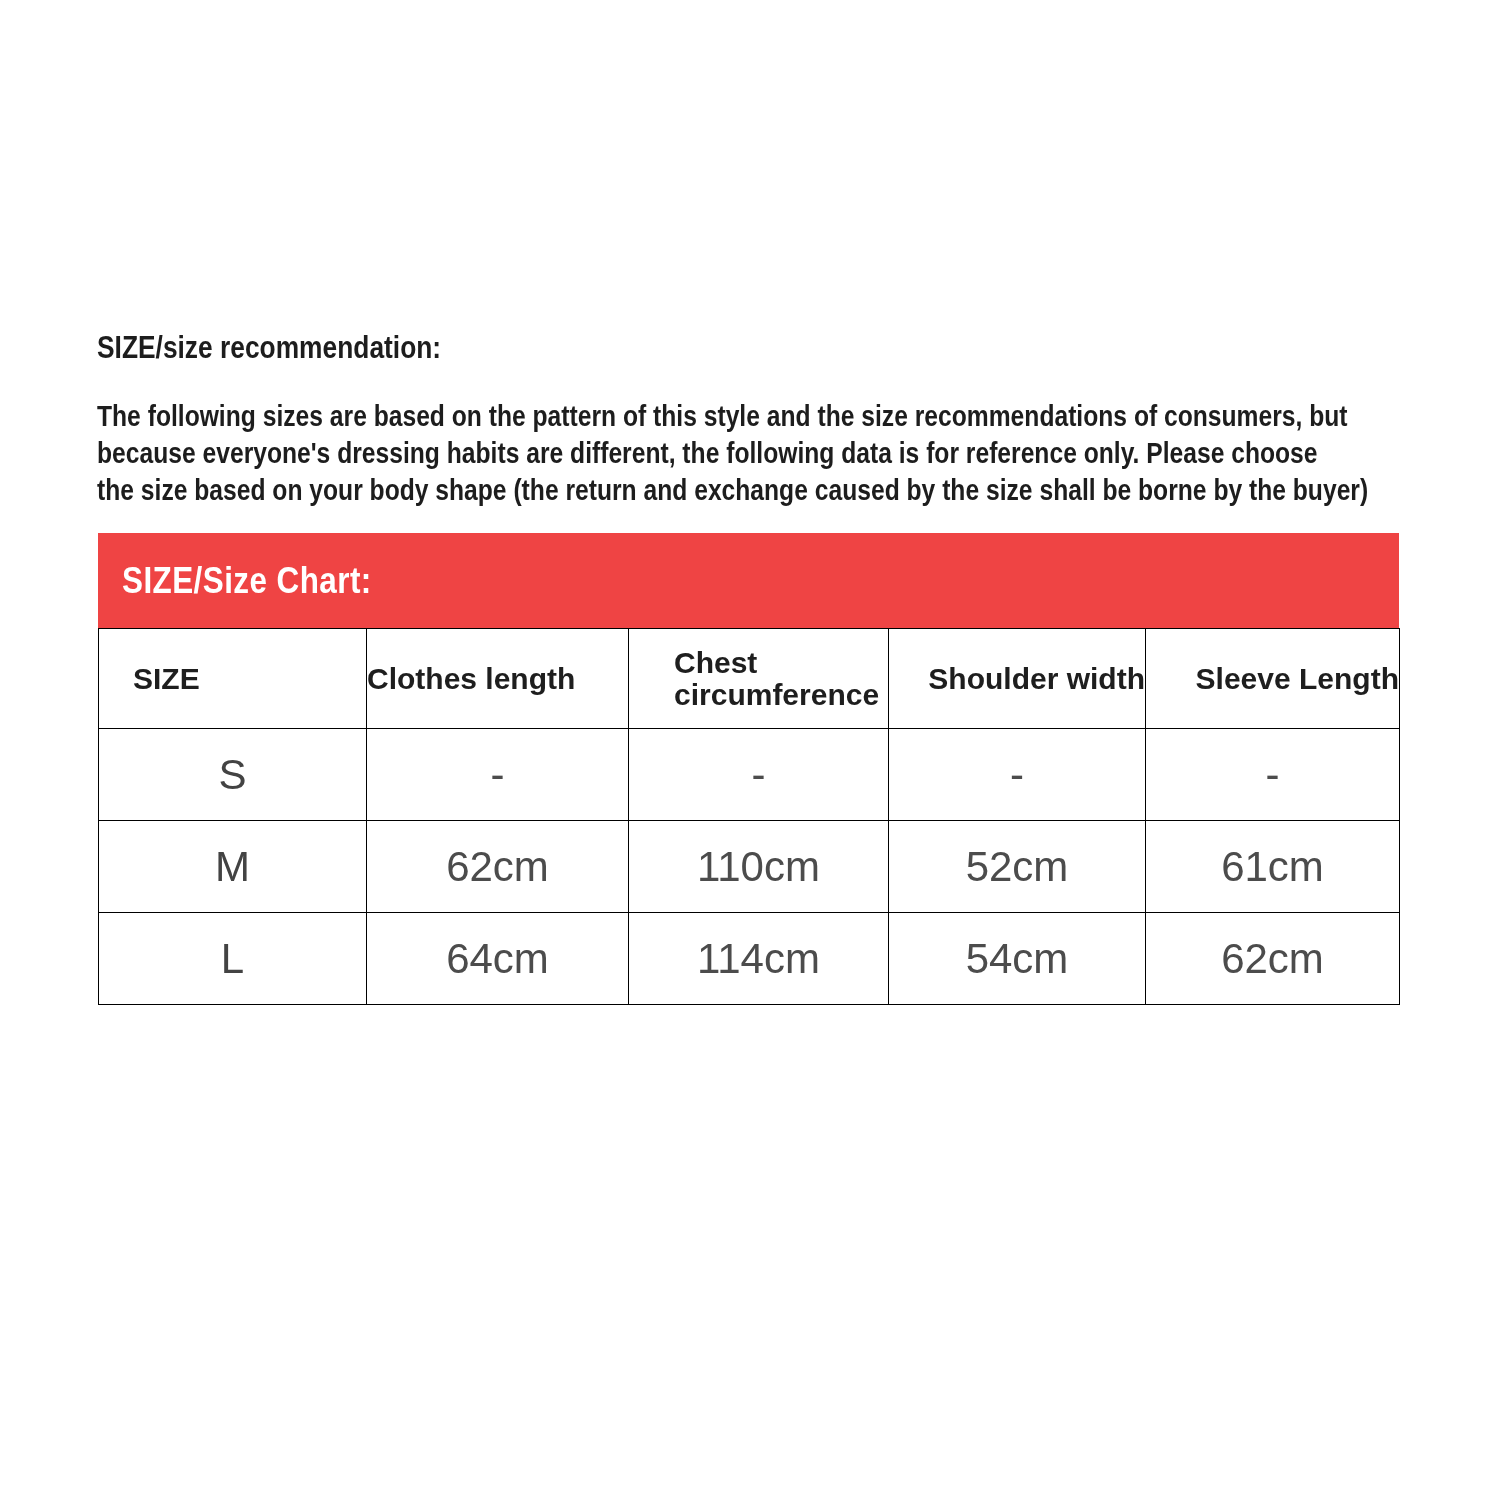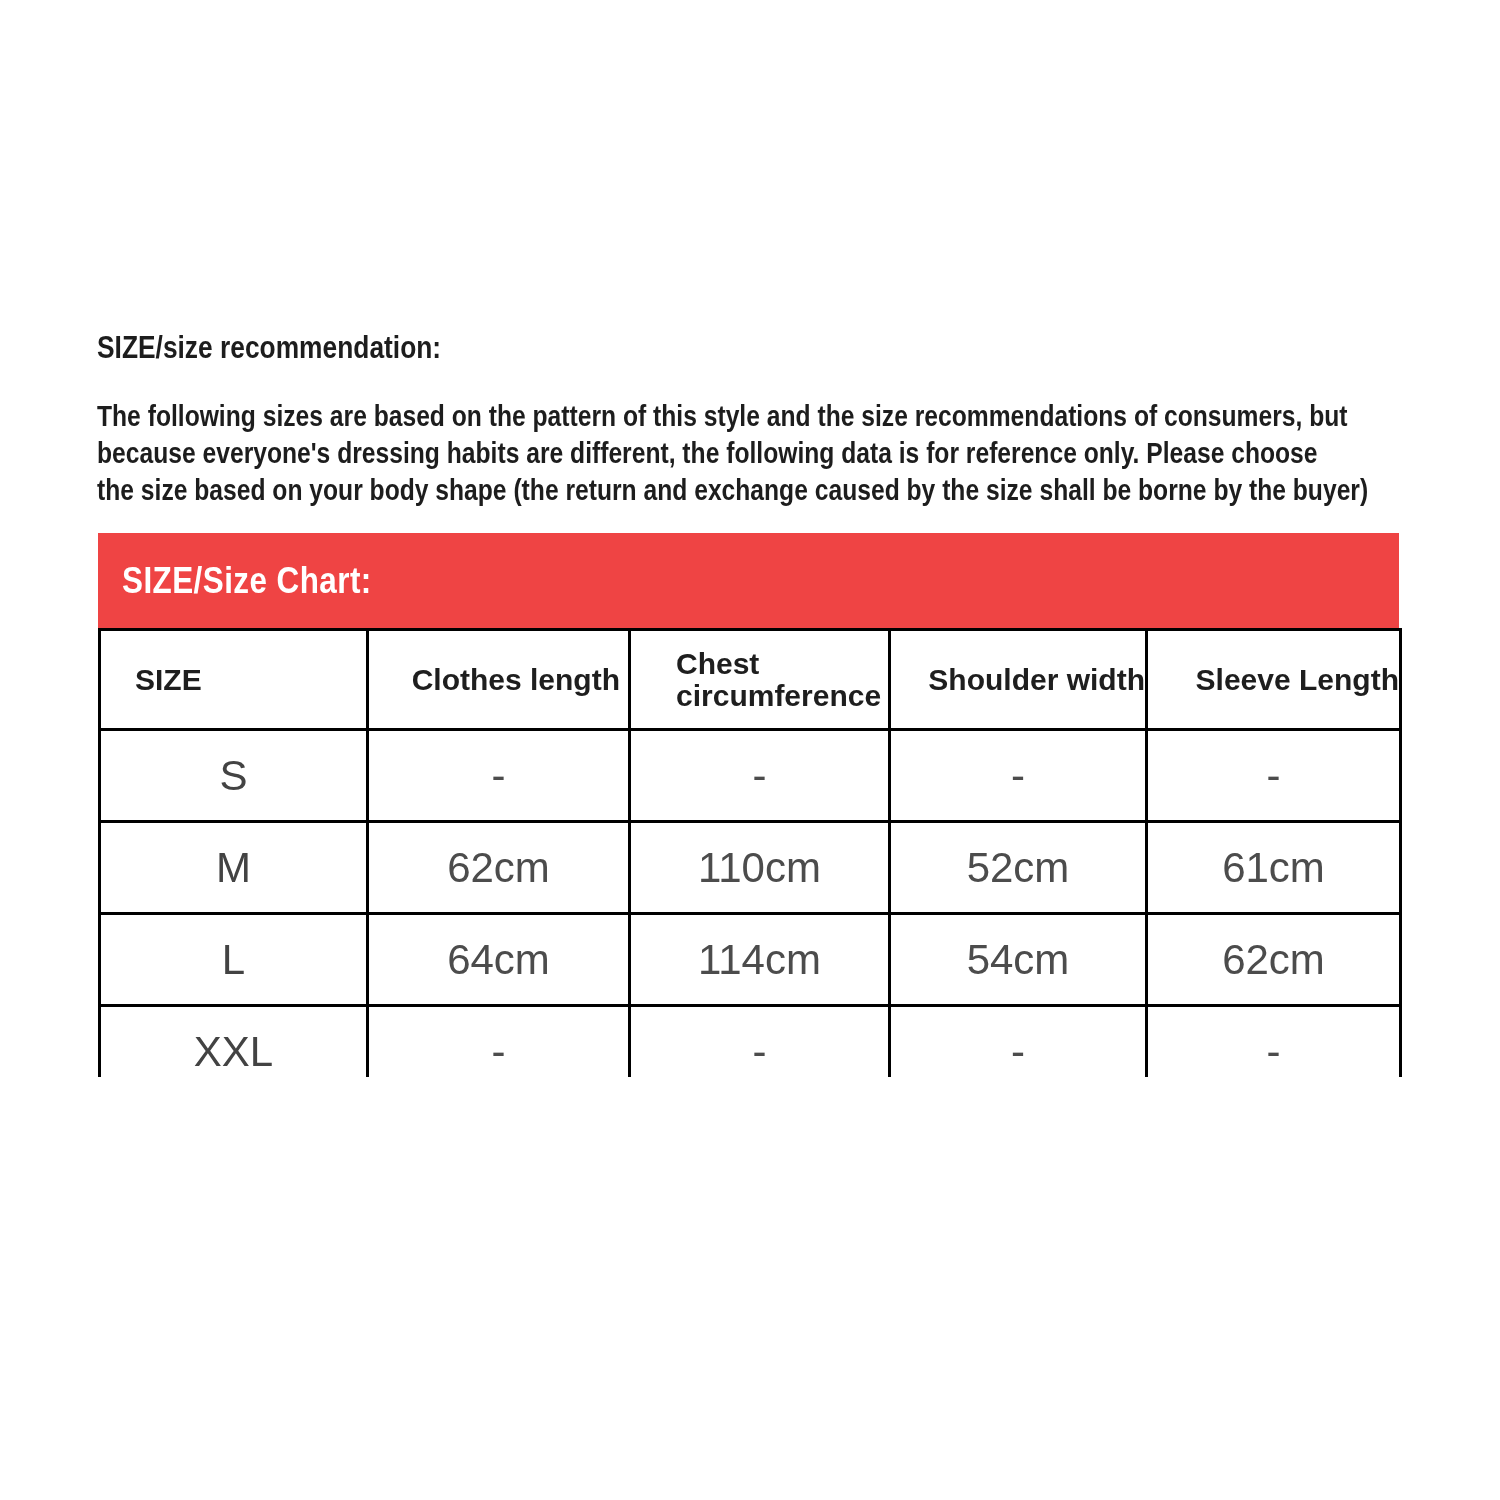"SIZE" .size-table th,.size-table td { border: 3px solid #000000 -> 1px solid #000000 }
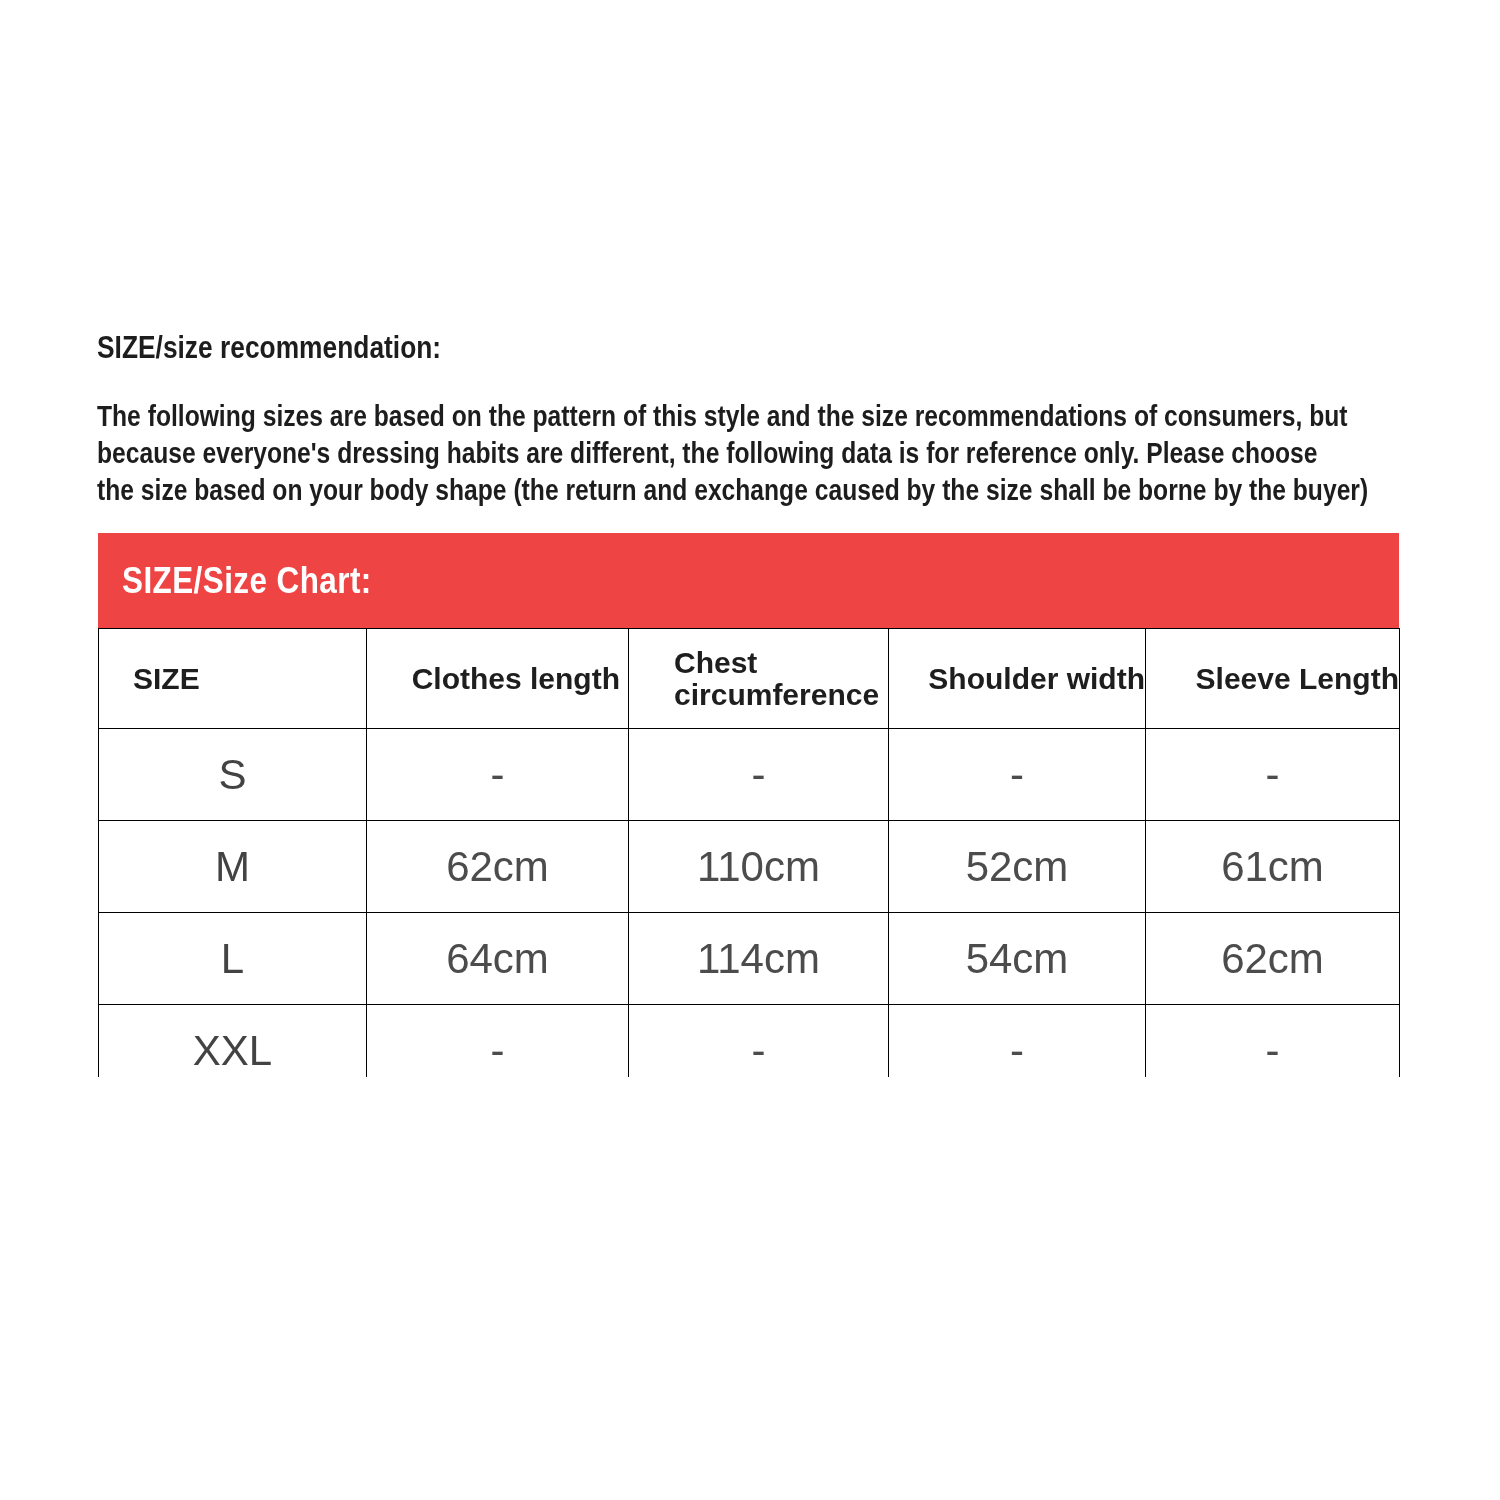"Clothes length" .size-table thead th.h-clothes { text-align: right -> left }
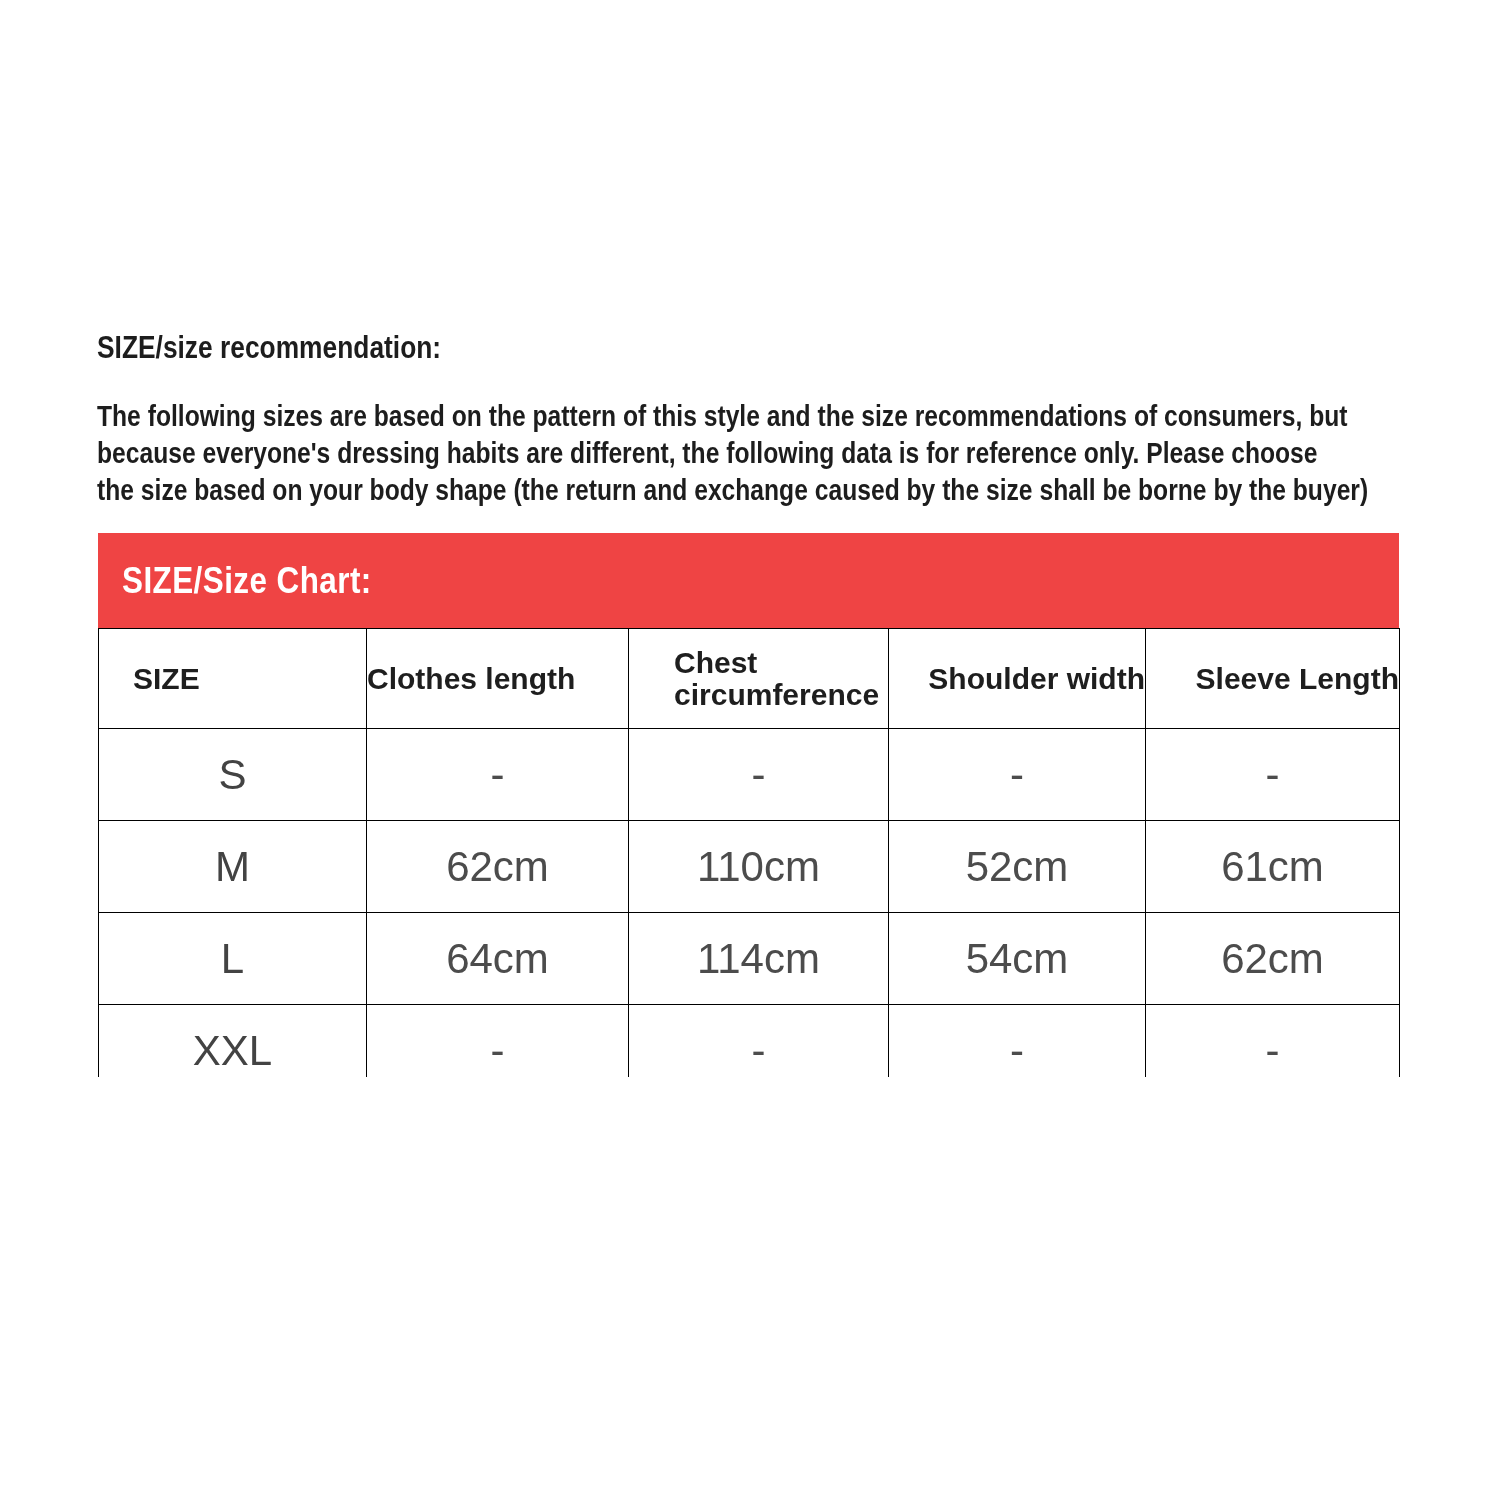"XXL" tr { html: <tr> <td>XXL</td> <td>-</td> <td>-</td> <td>-</td> <td>-</td> </tr> -> none }
